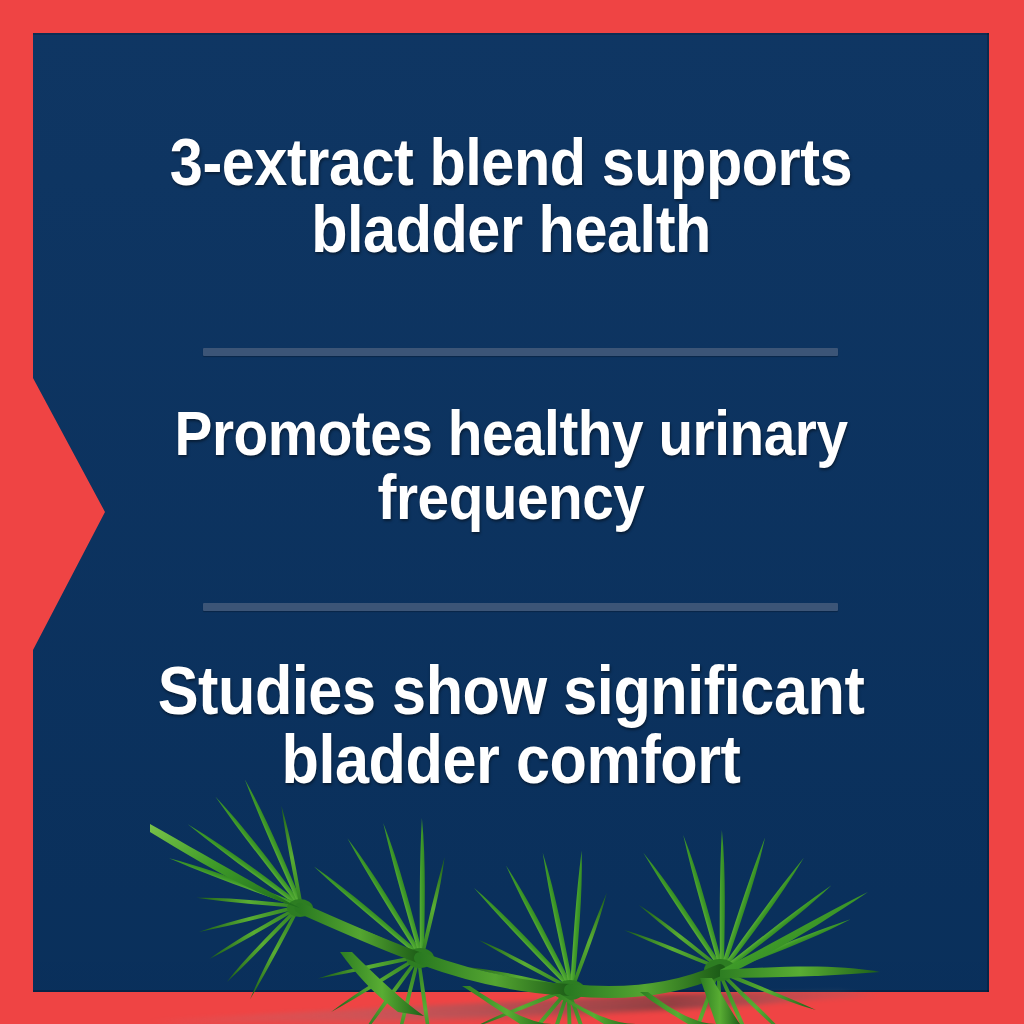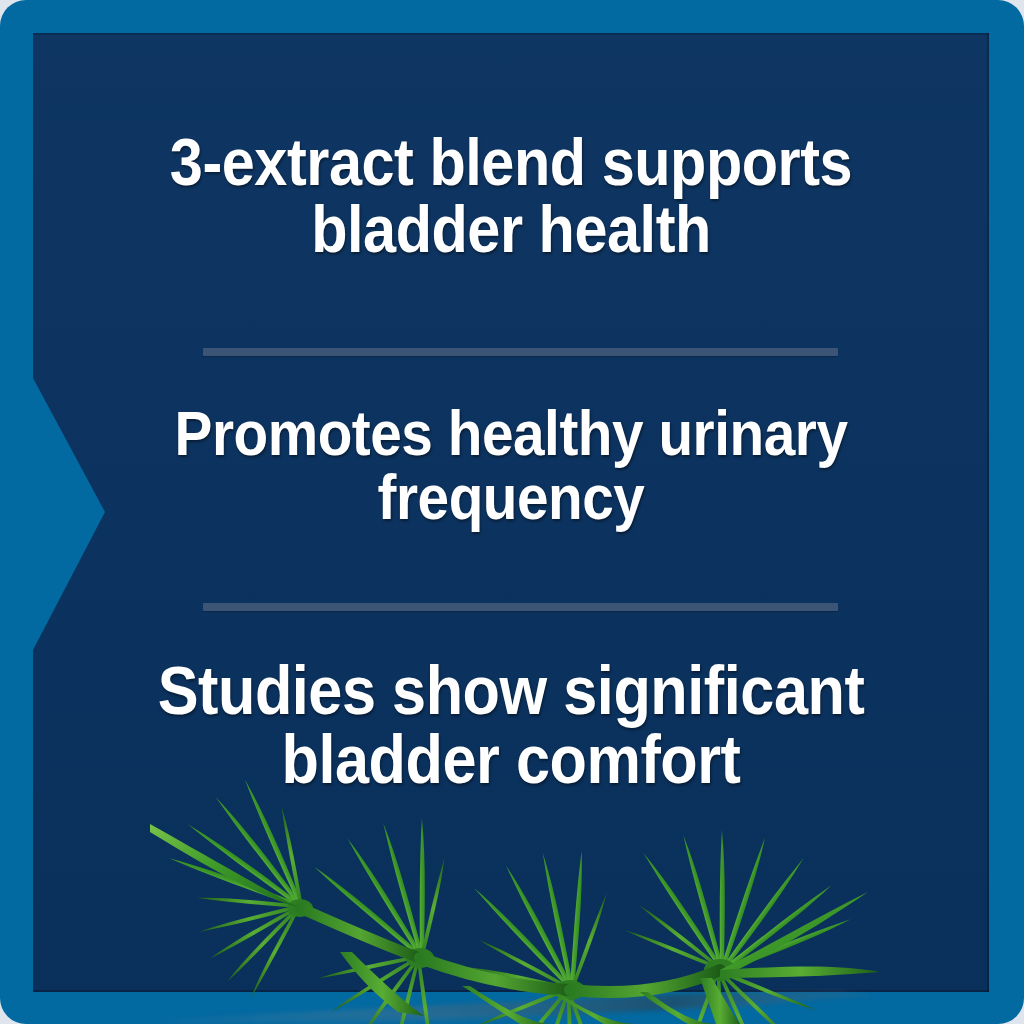"3-extract blend supports bladder health" #promo-card { background: #0369a1 -> #ef4444; border-radius: 26px -> none }
